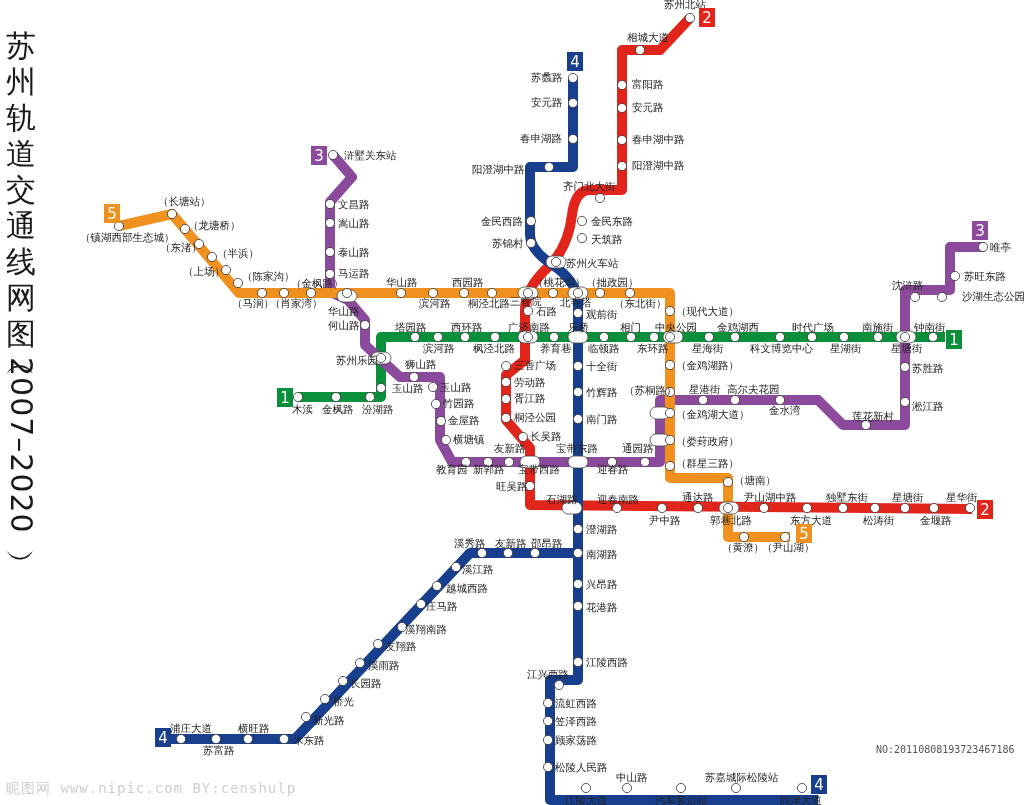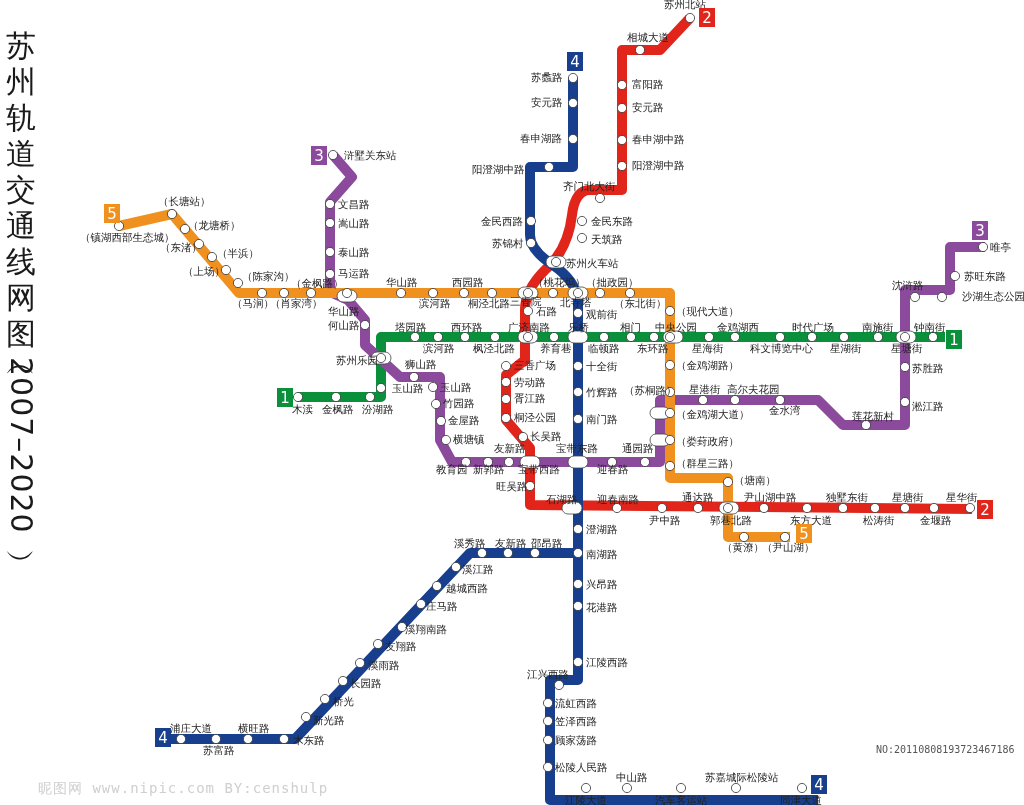"昵图网 www.nipic.com BY:censhulp" #wm-left { margin-left: 32px -> none }
